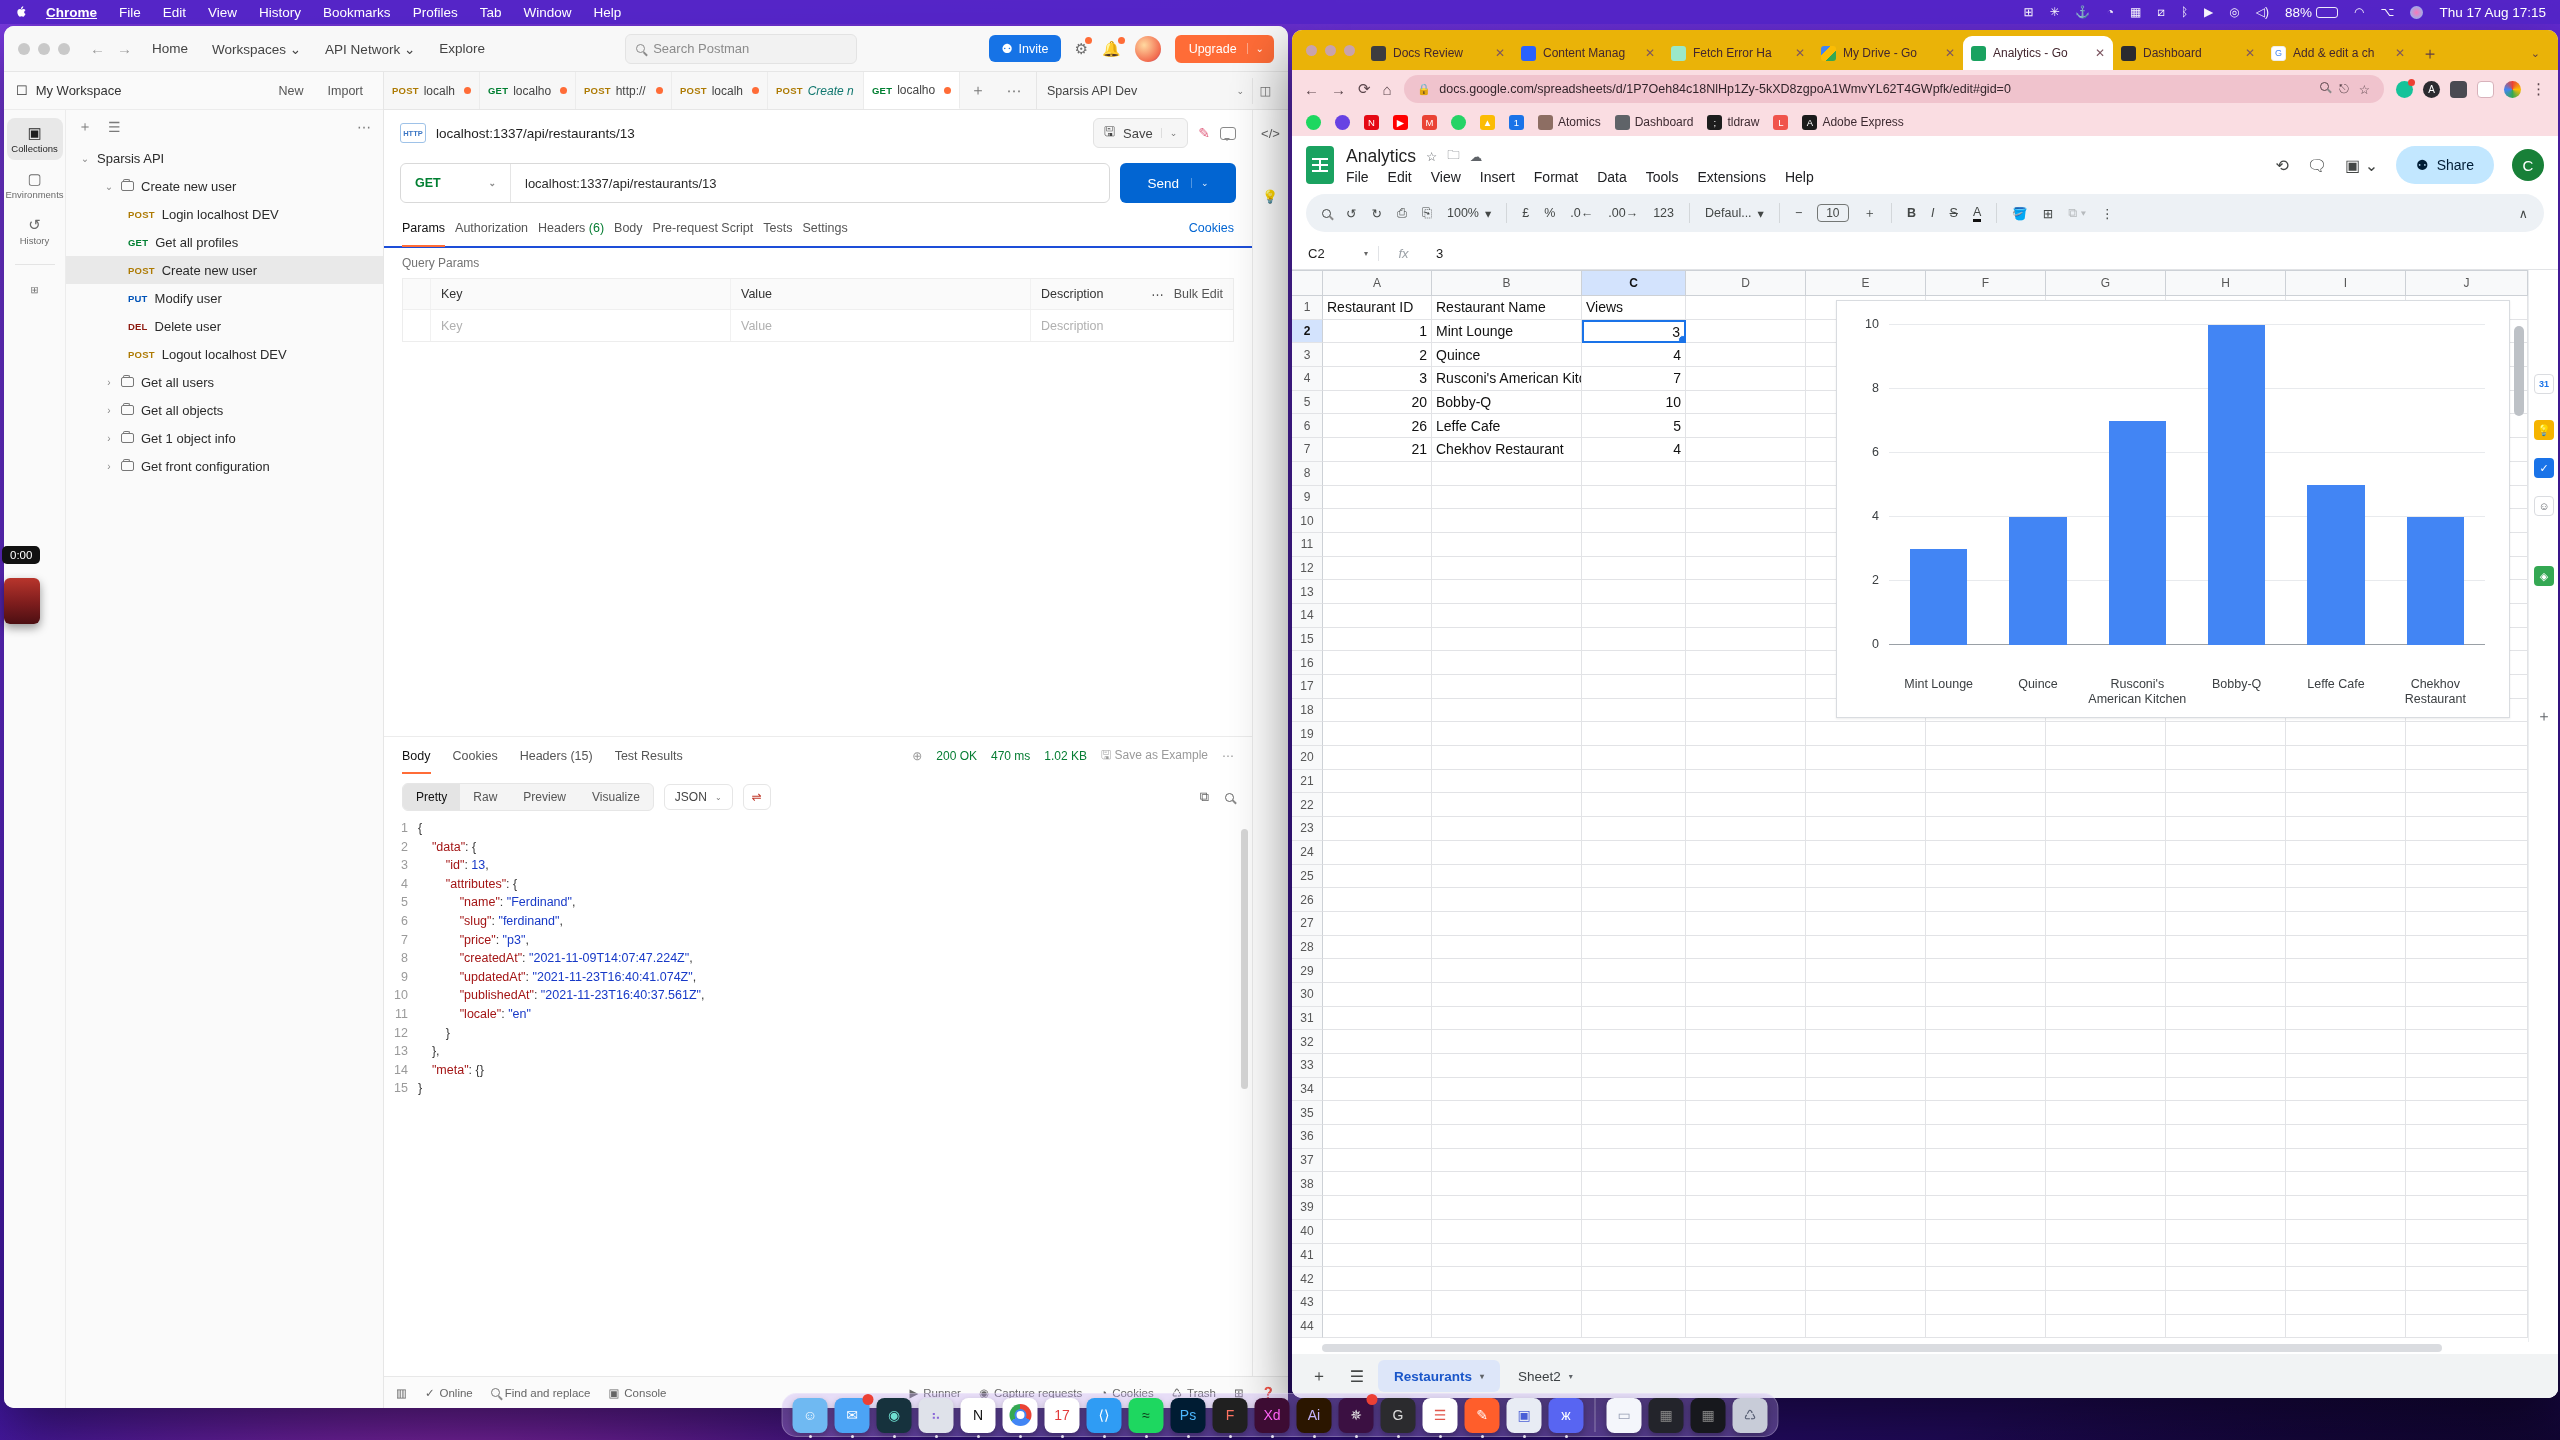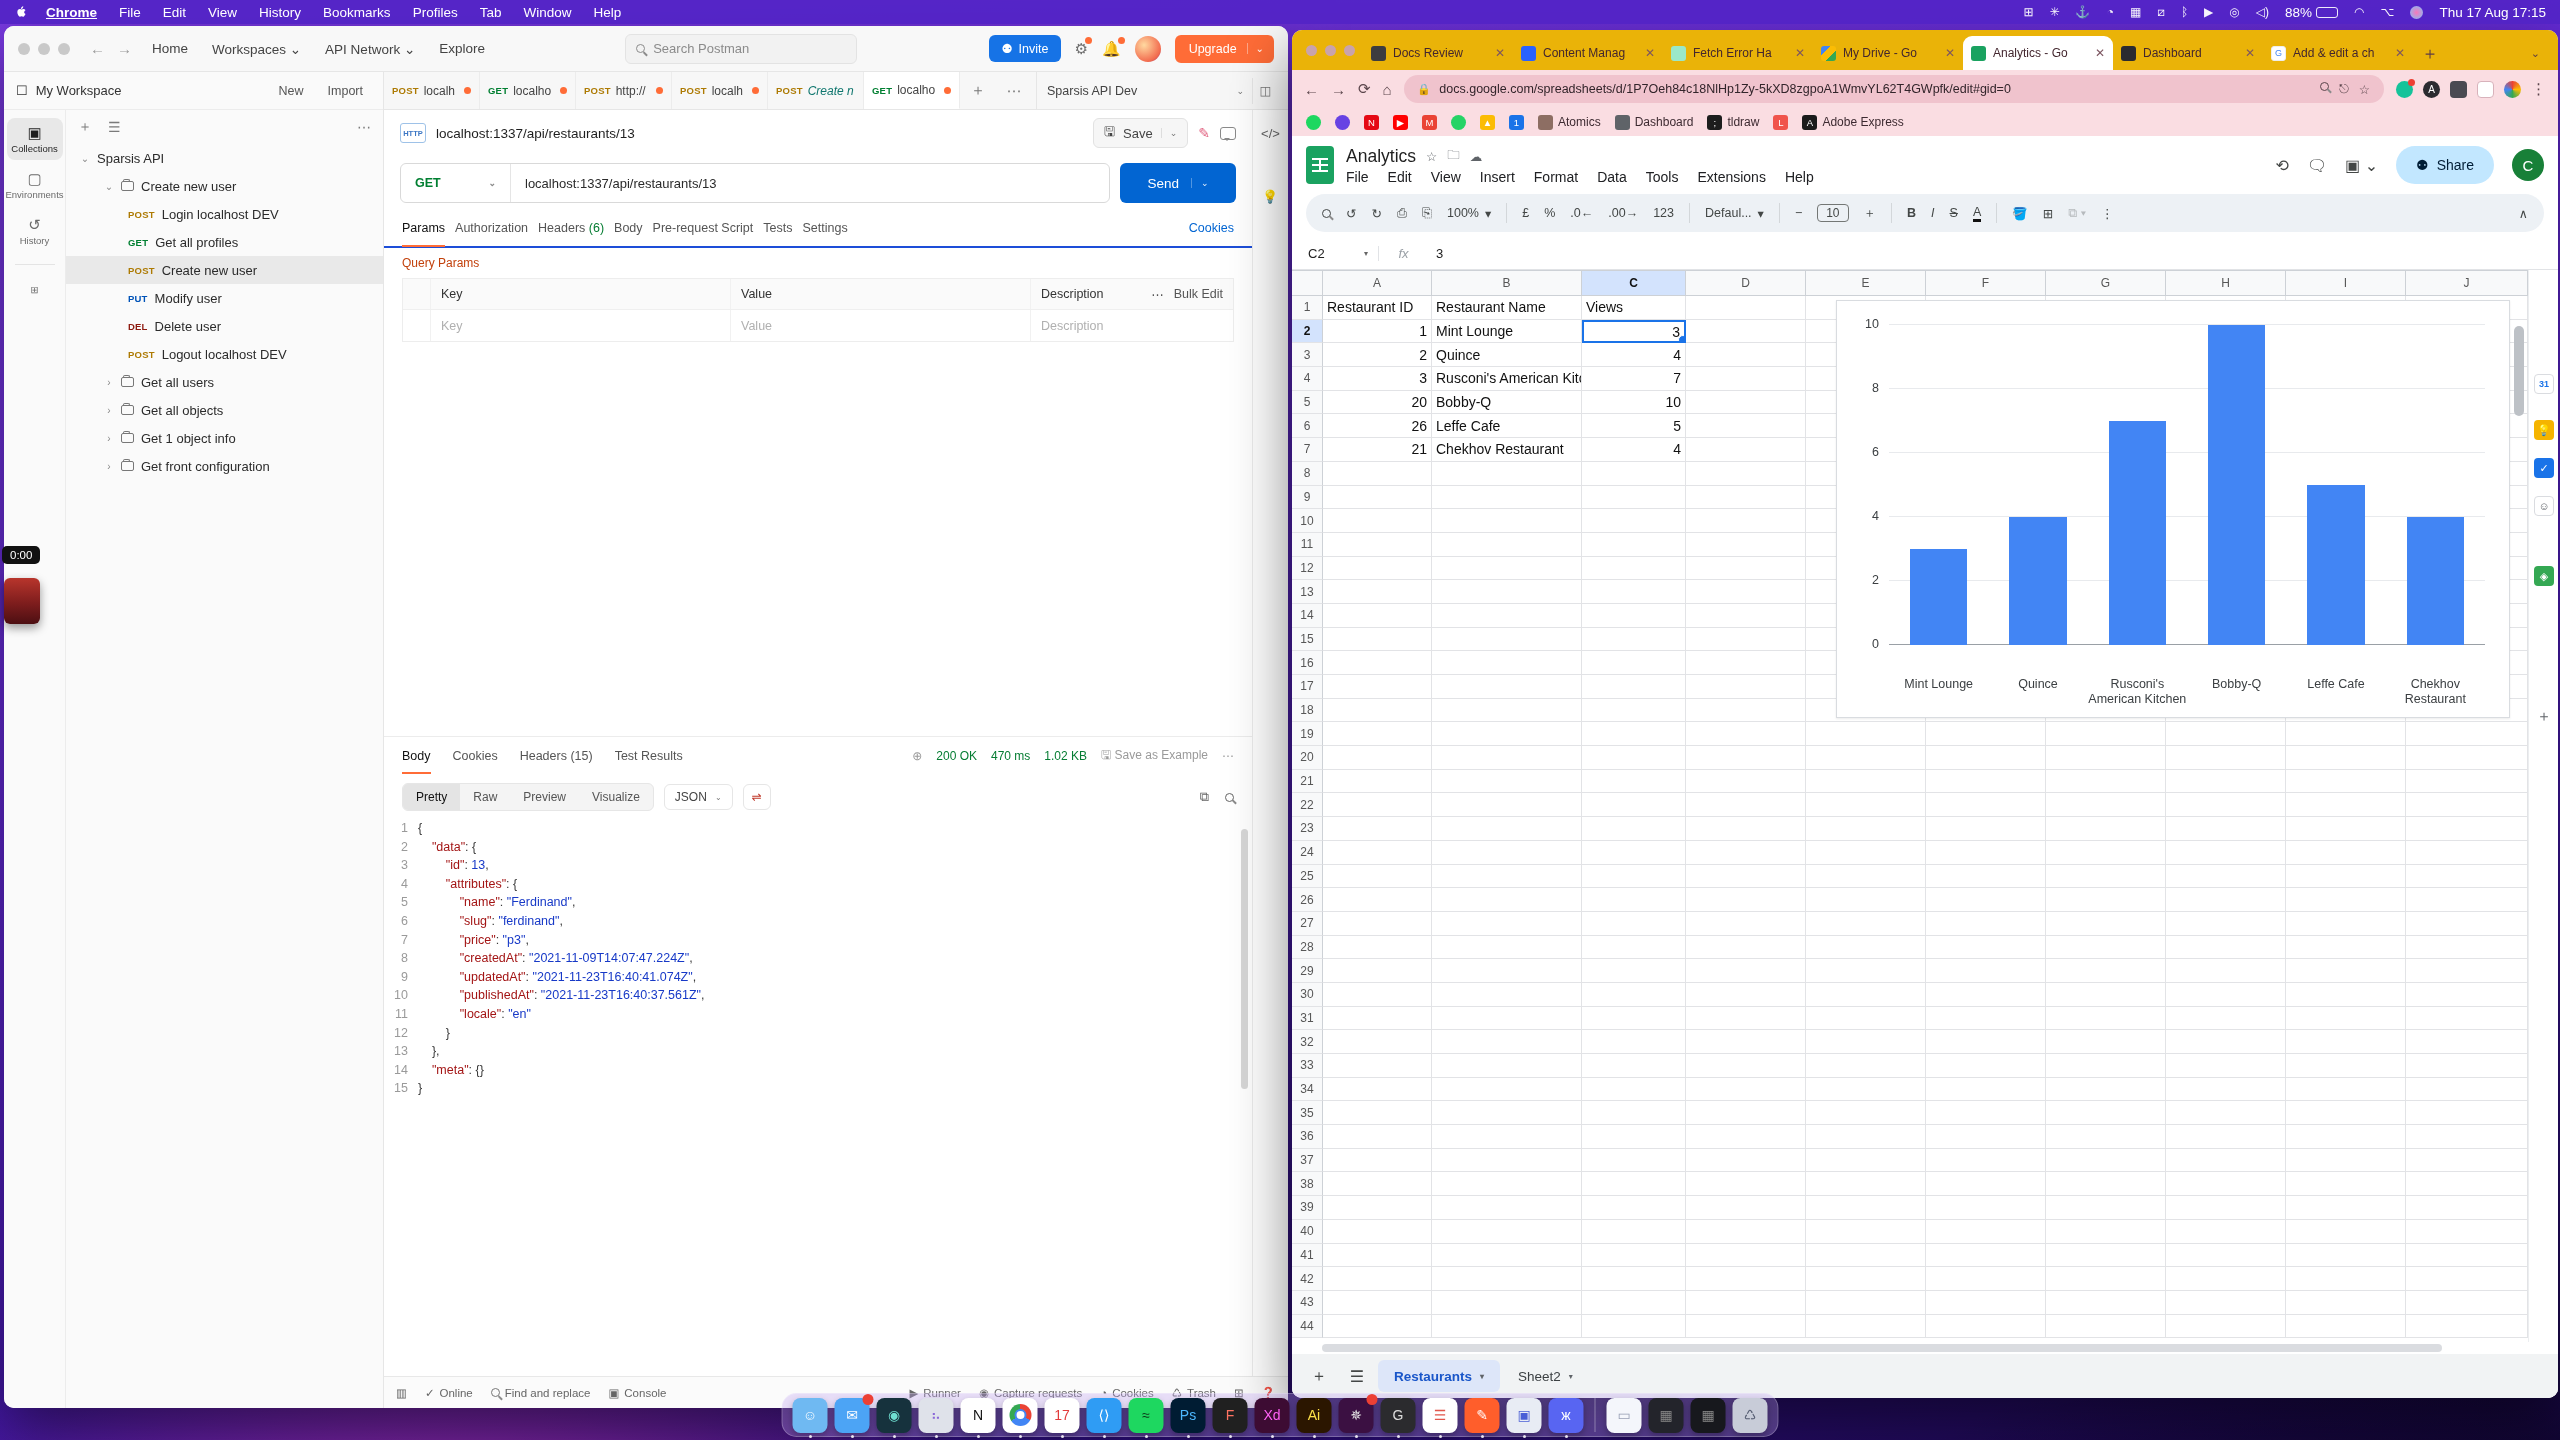"Query Params" .qp-label { color: #c2410c -> #737373 }
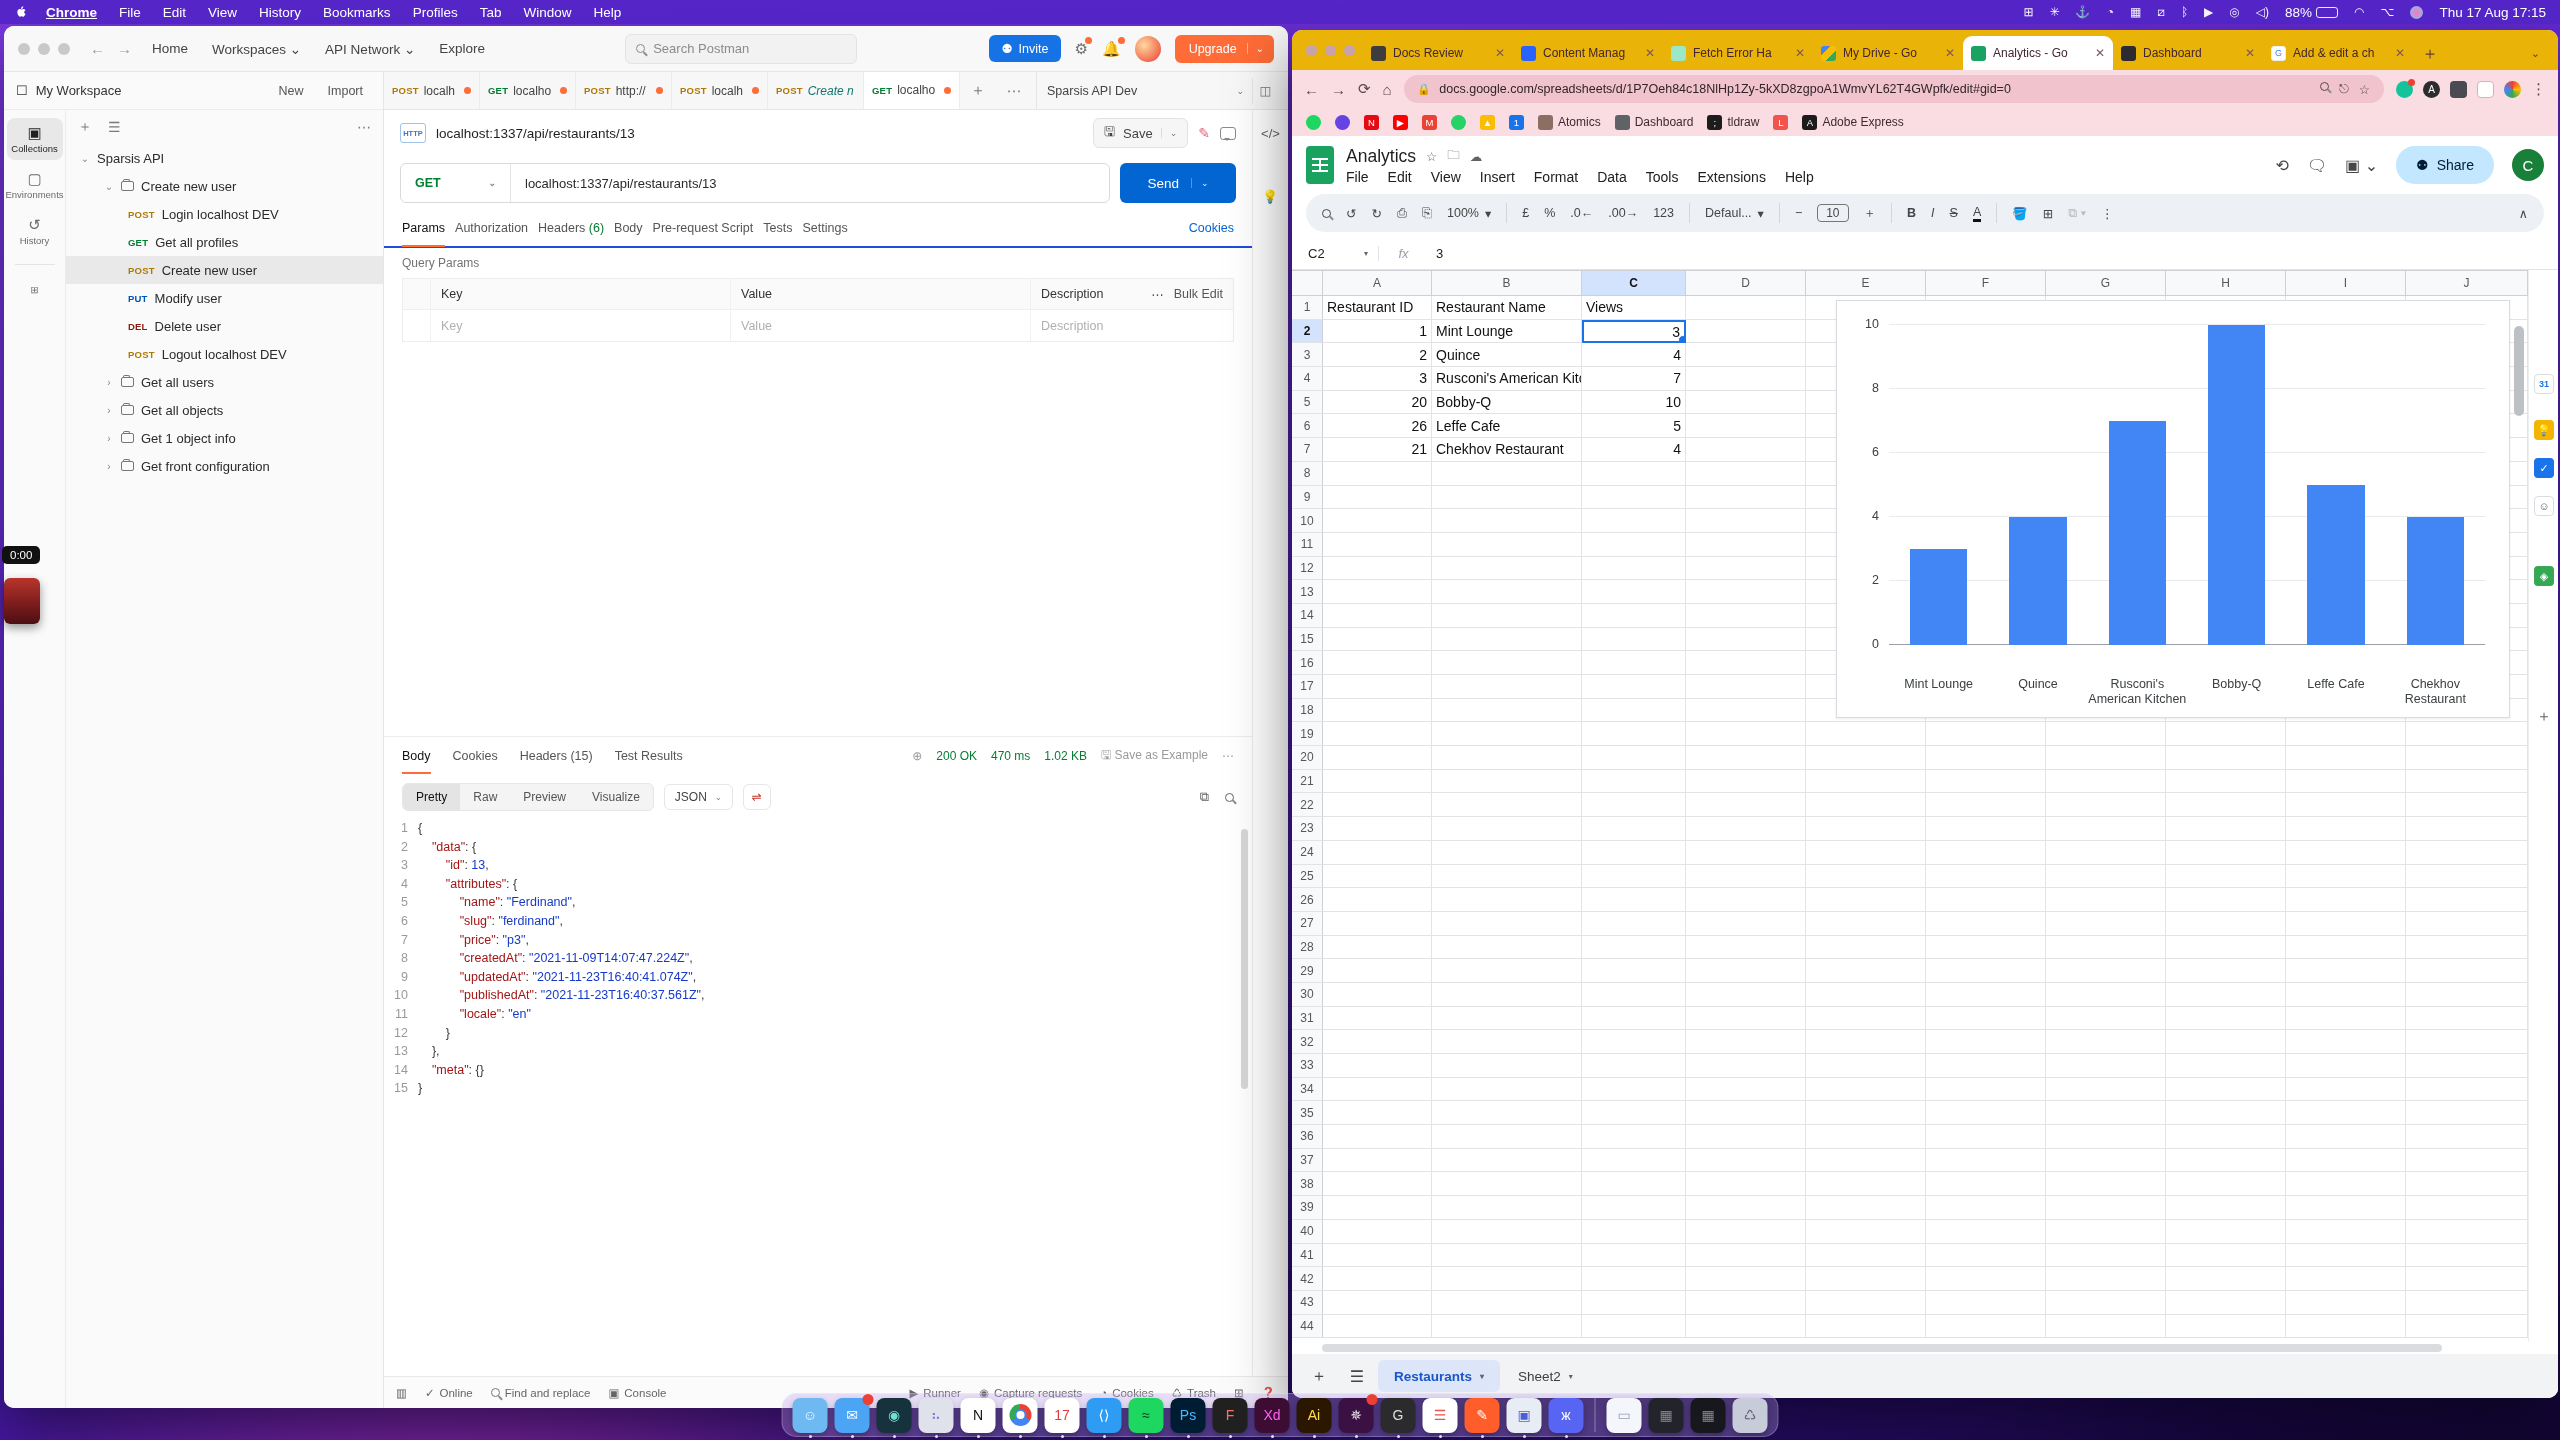"Ai" div.dockitem { color: #fde047 -> #c4b5fd }
